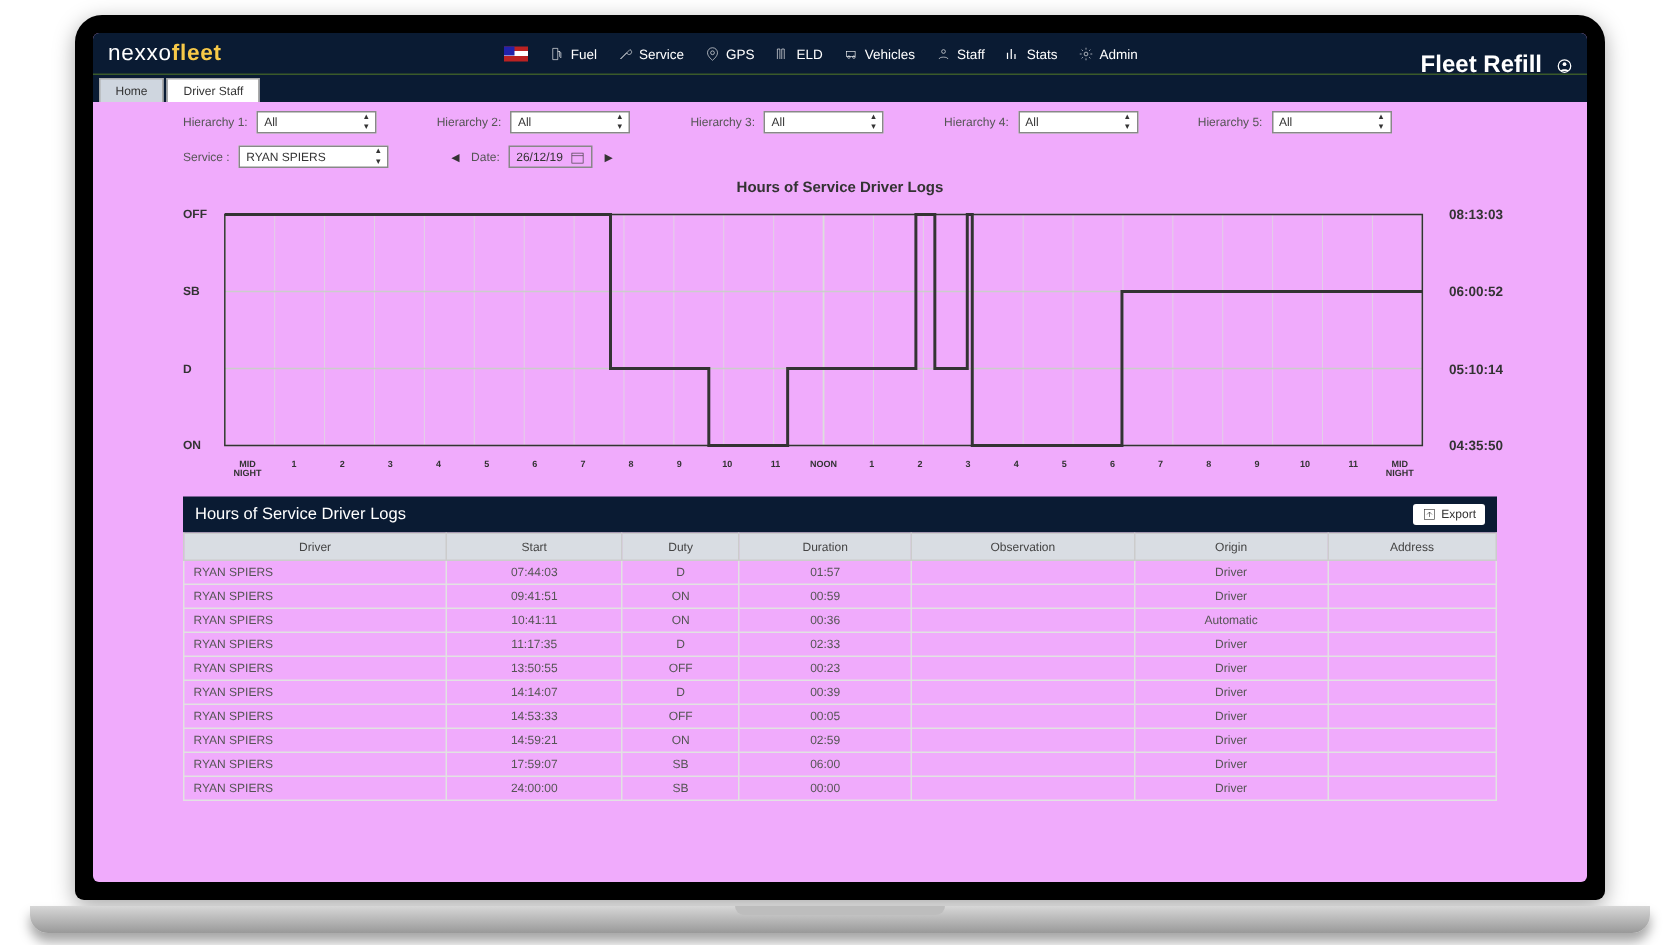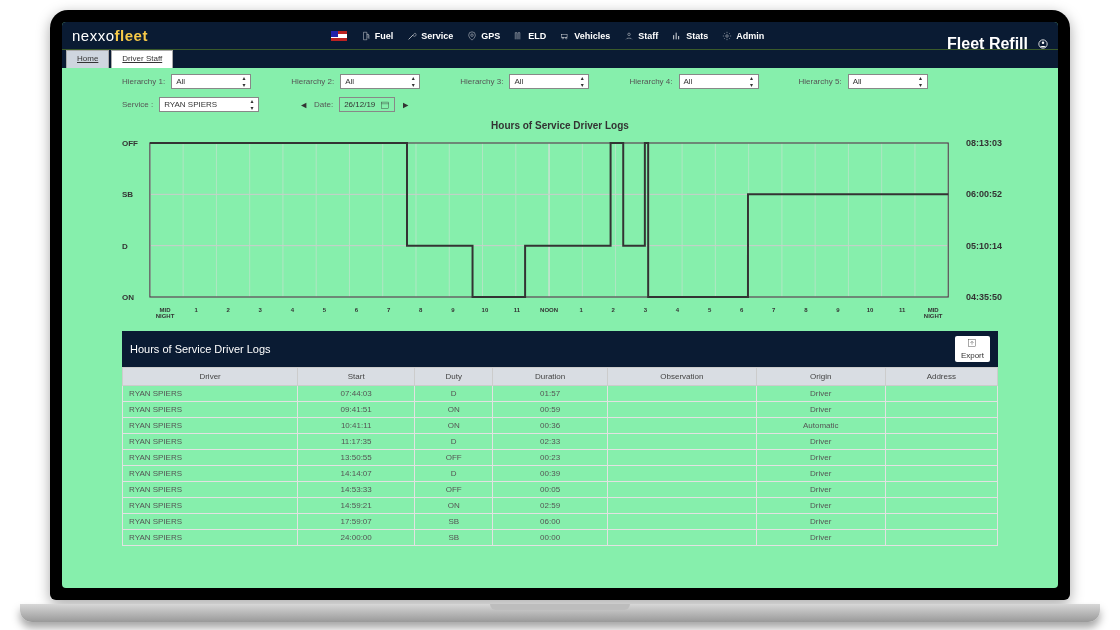"nexxofleet" .laptop-screen { background: #86efac -> #f0abfc }
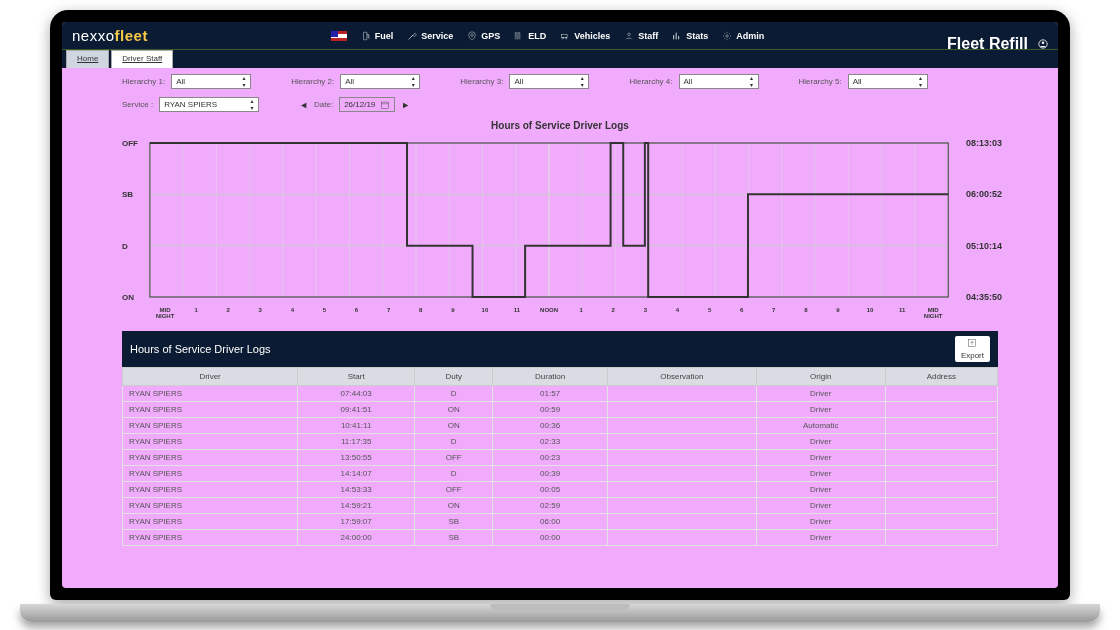"Fuel" .nav-item { font-weight: bold -> none }
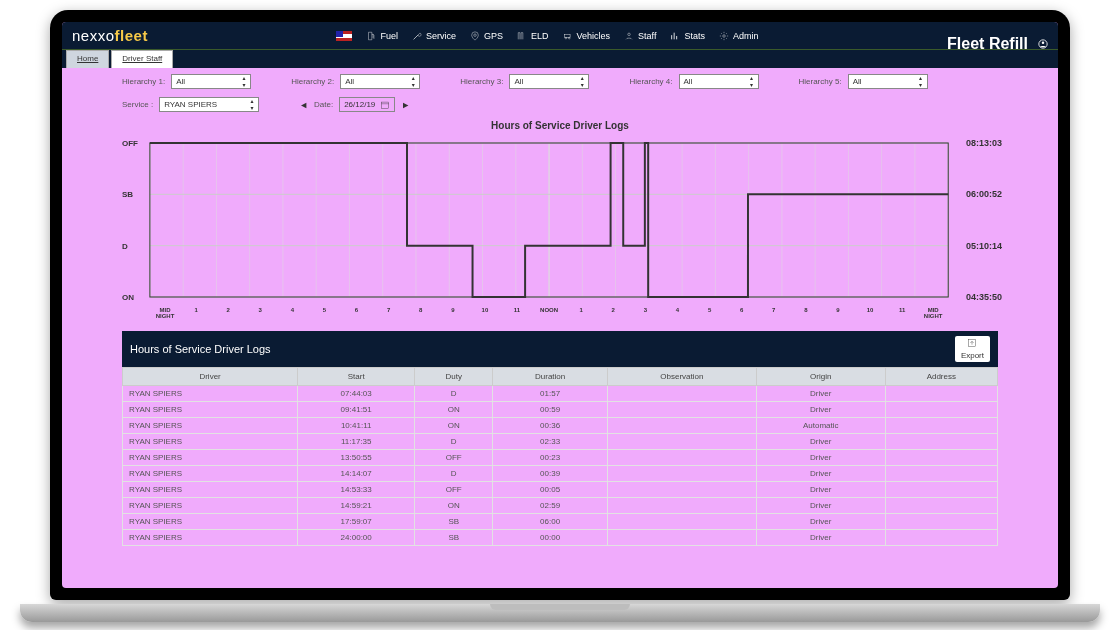"Home" .tabstrip { align-items: none -> flex-end; text-decoration: underline -> none }
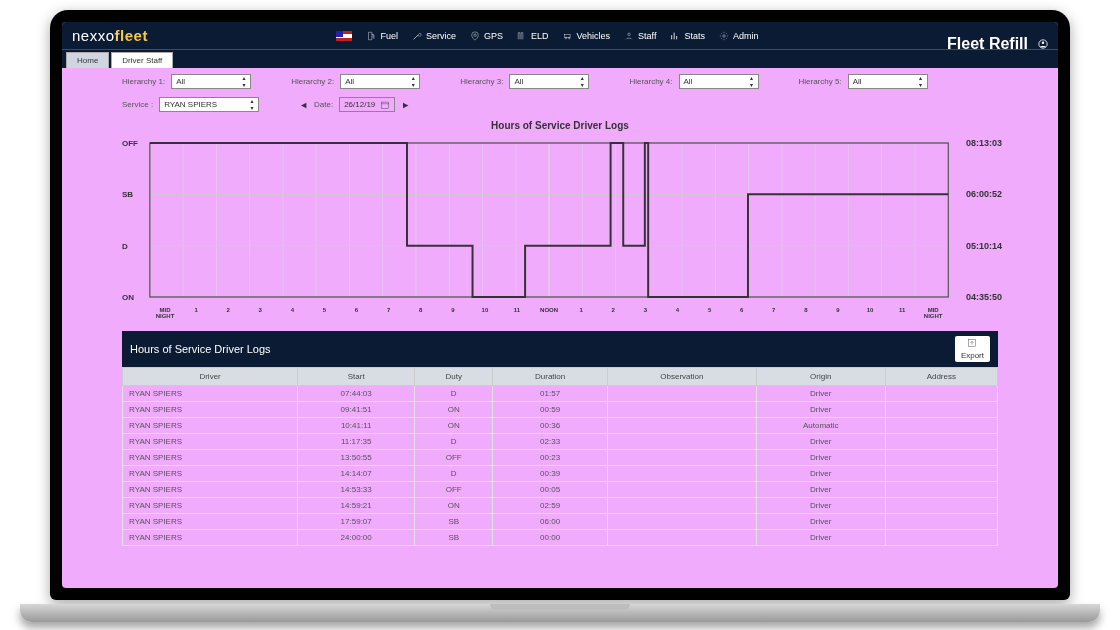"Export" .export-btn { align-items: center -> none; flex-direction: column -> none }
